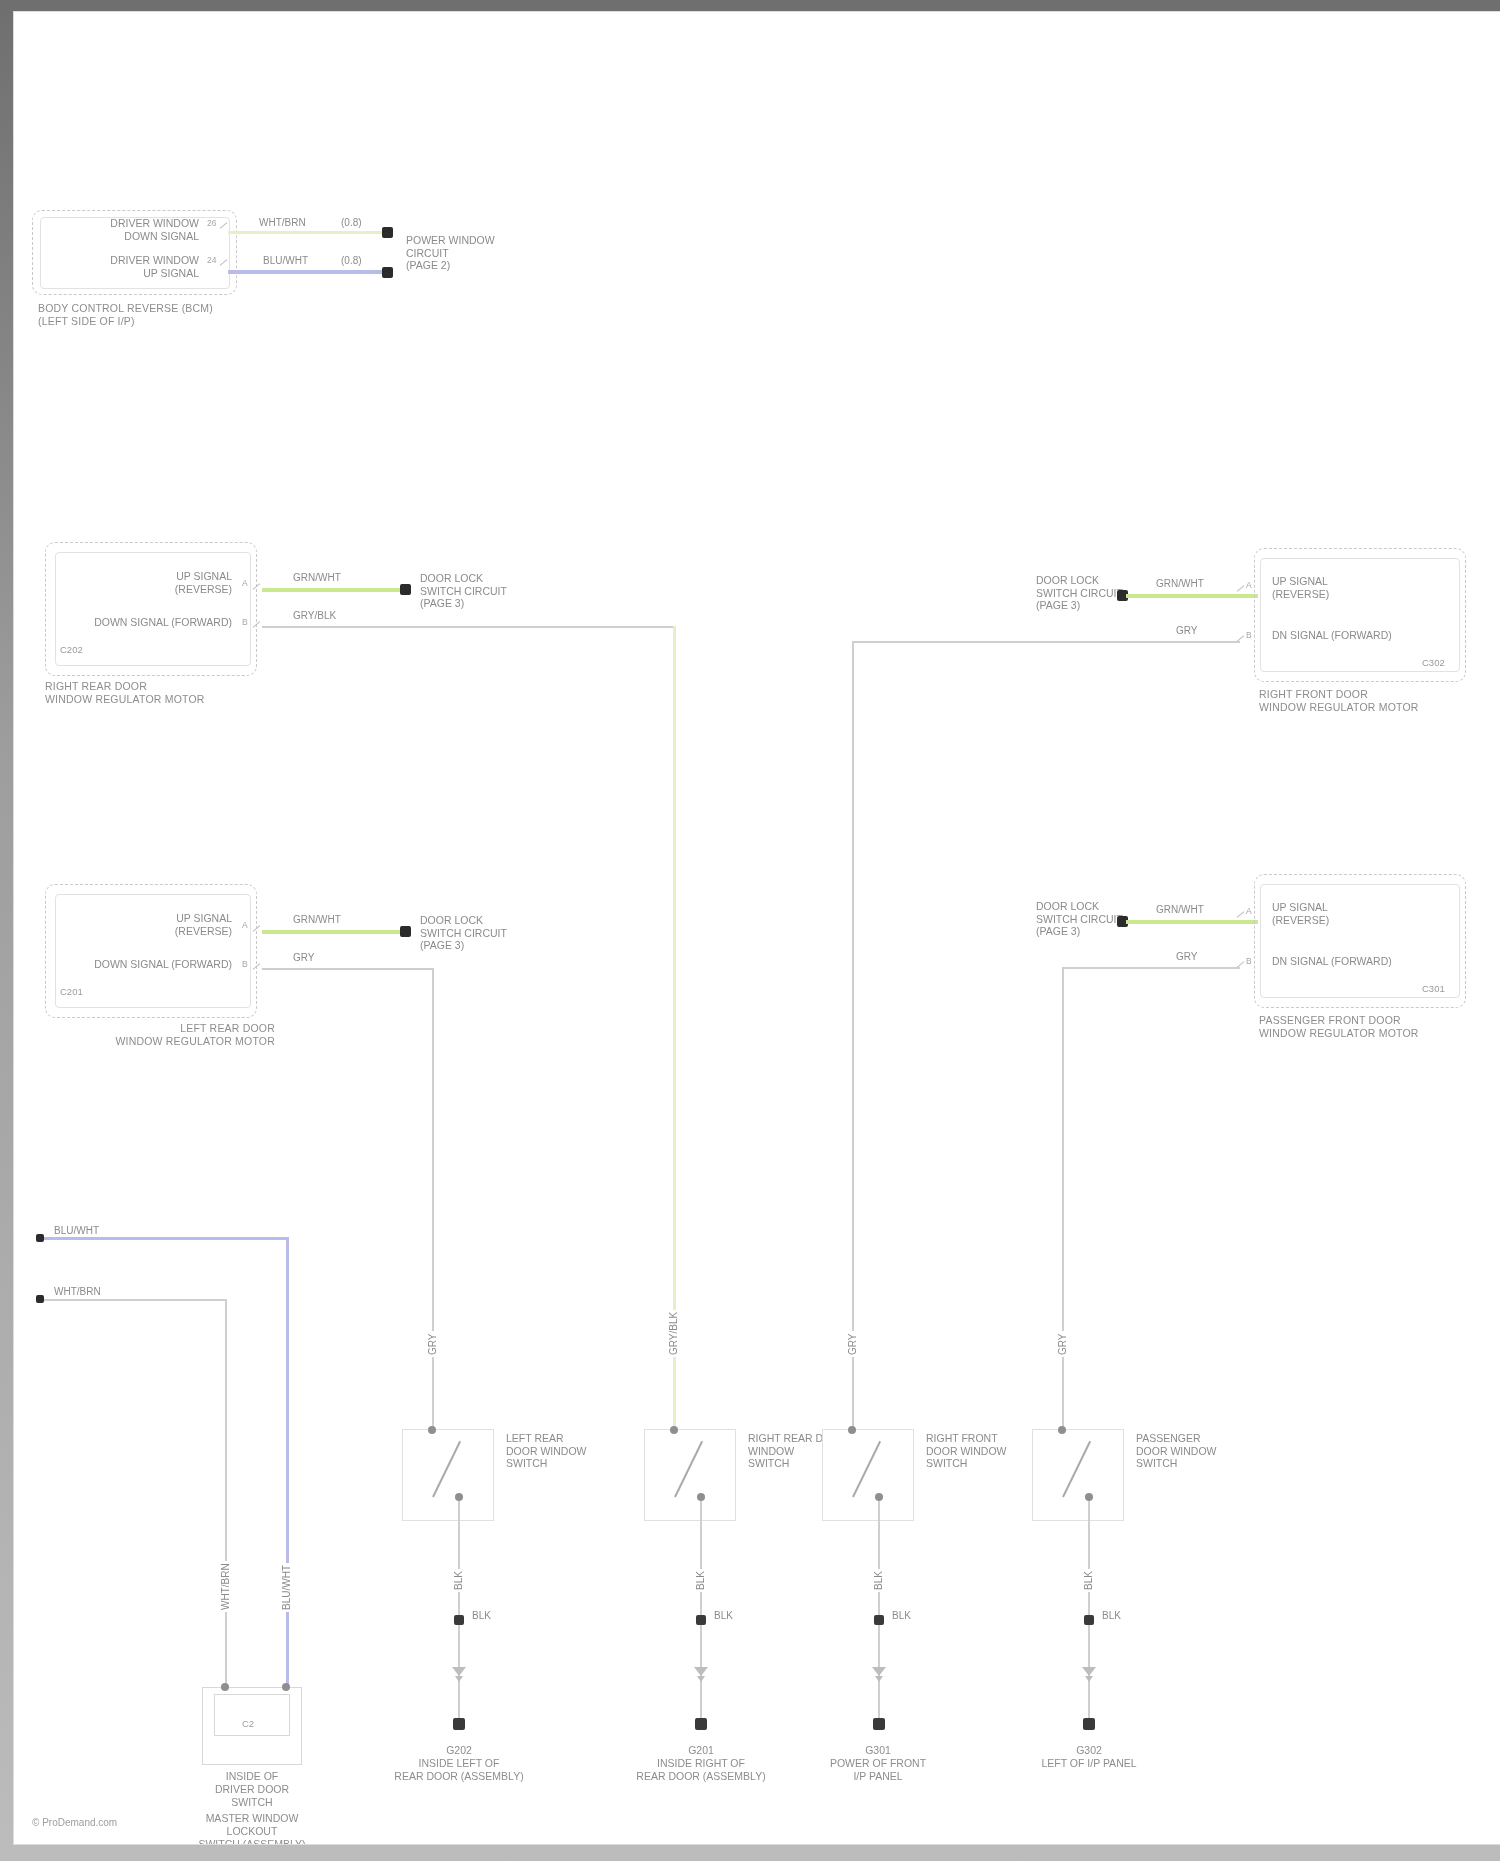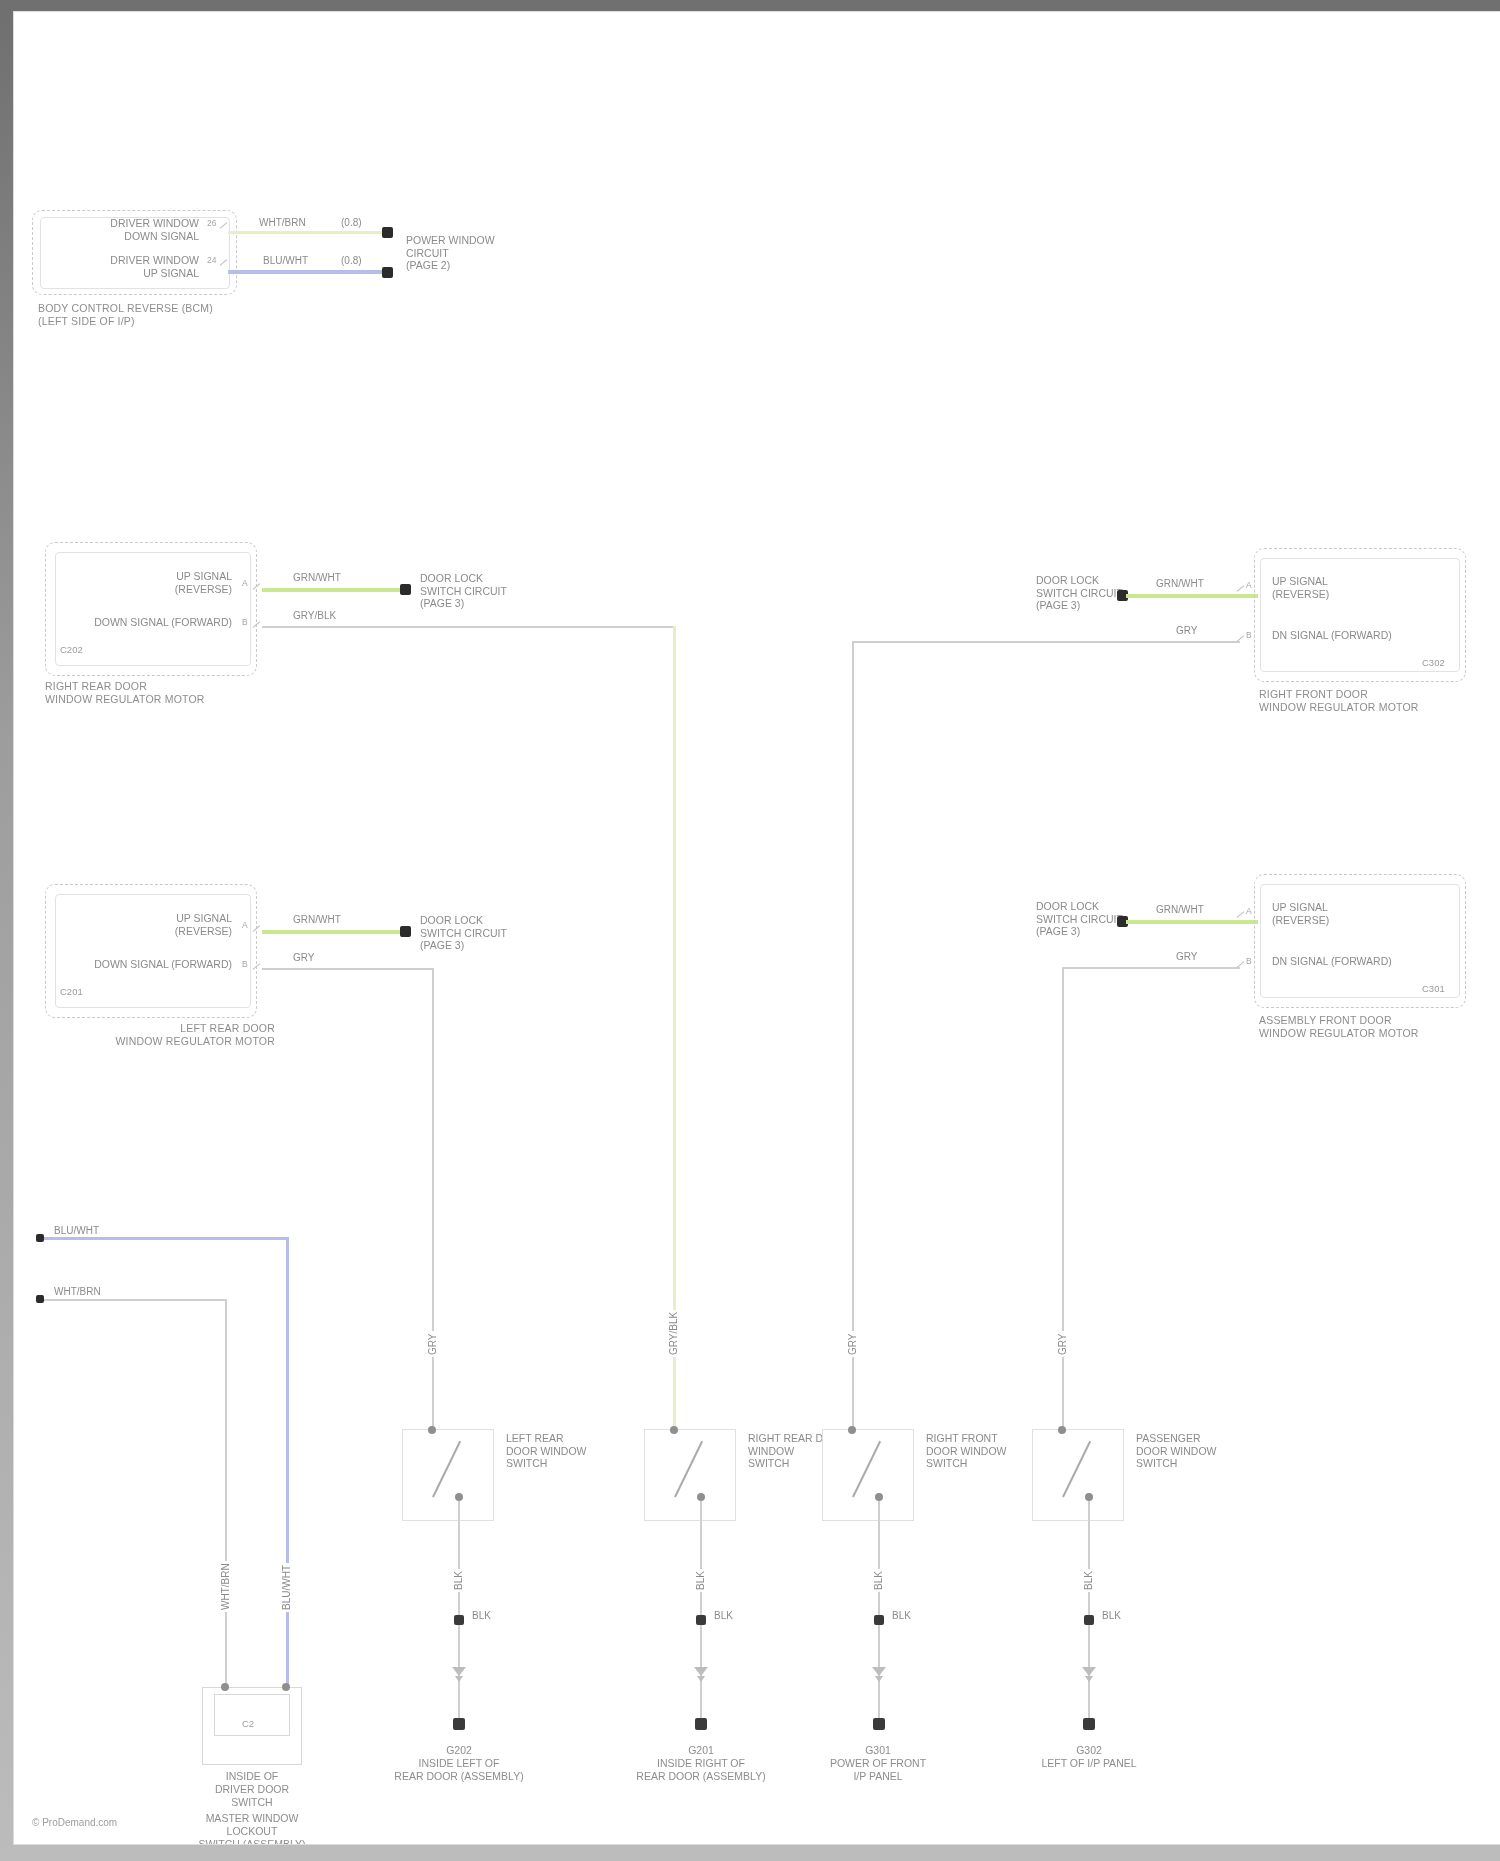"ASSEMBLY FRONT DOOR" div.mod-caption { text: ASSEMBLY -> PASSENGER }
